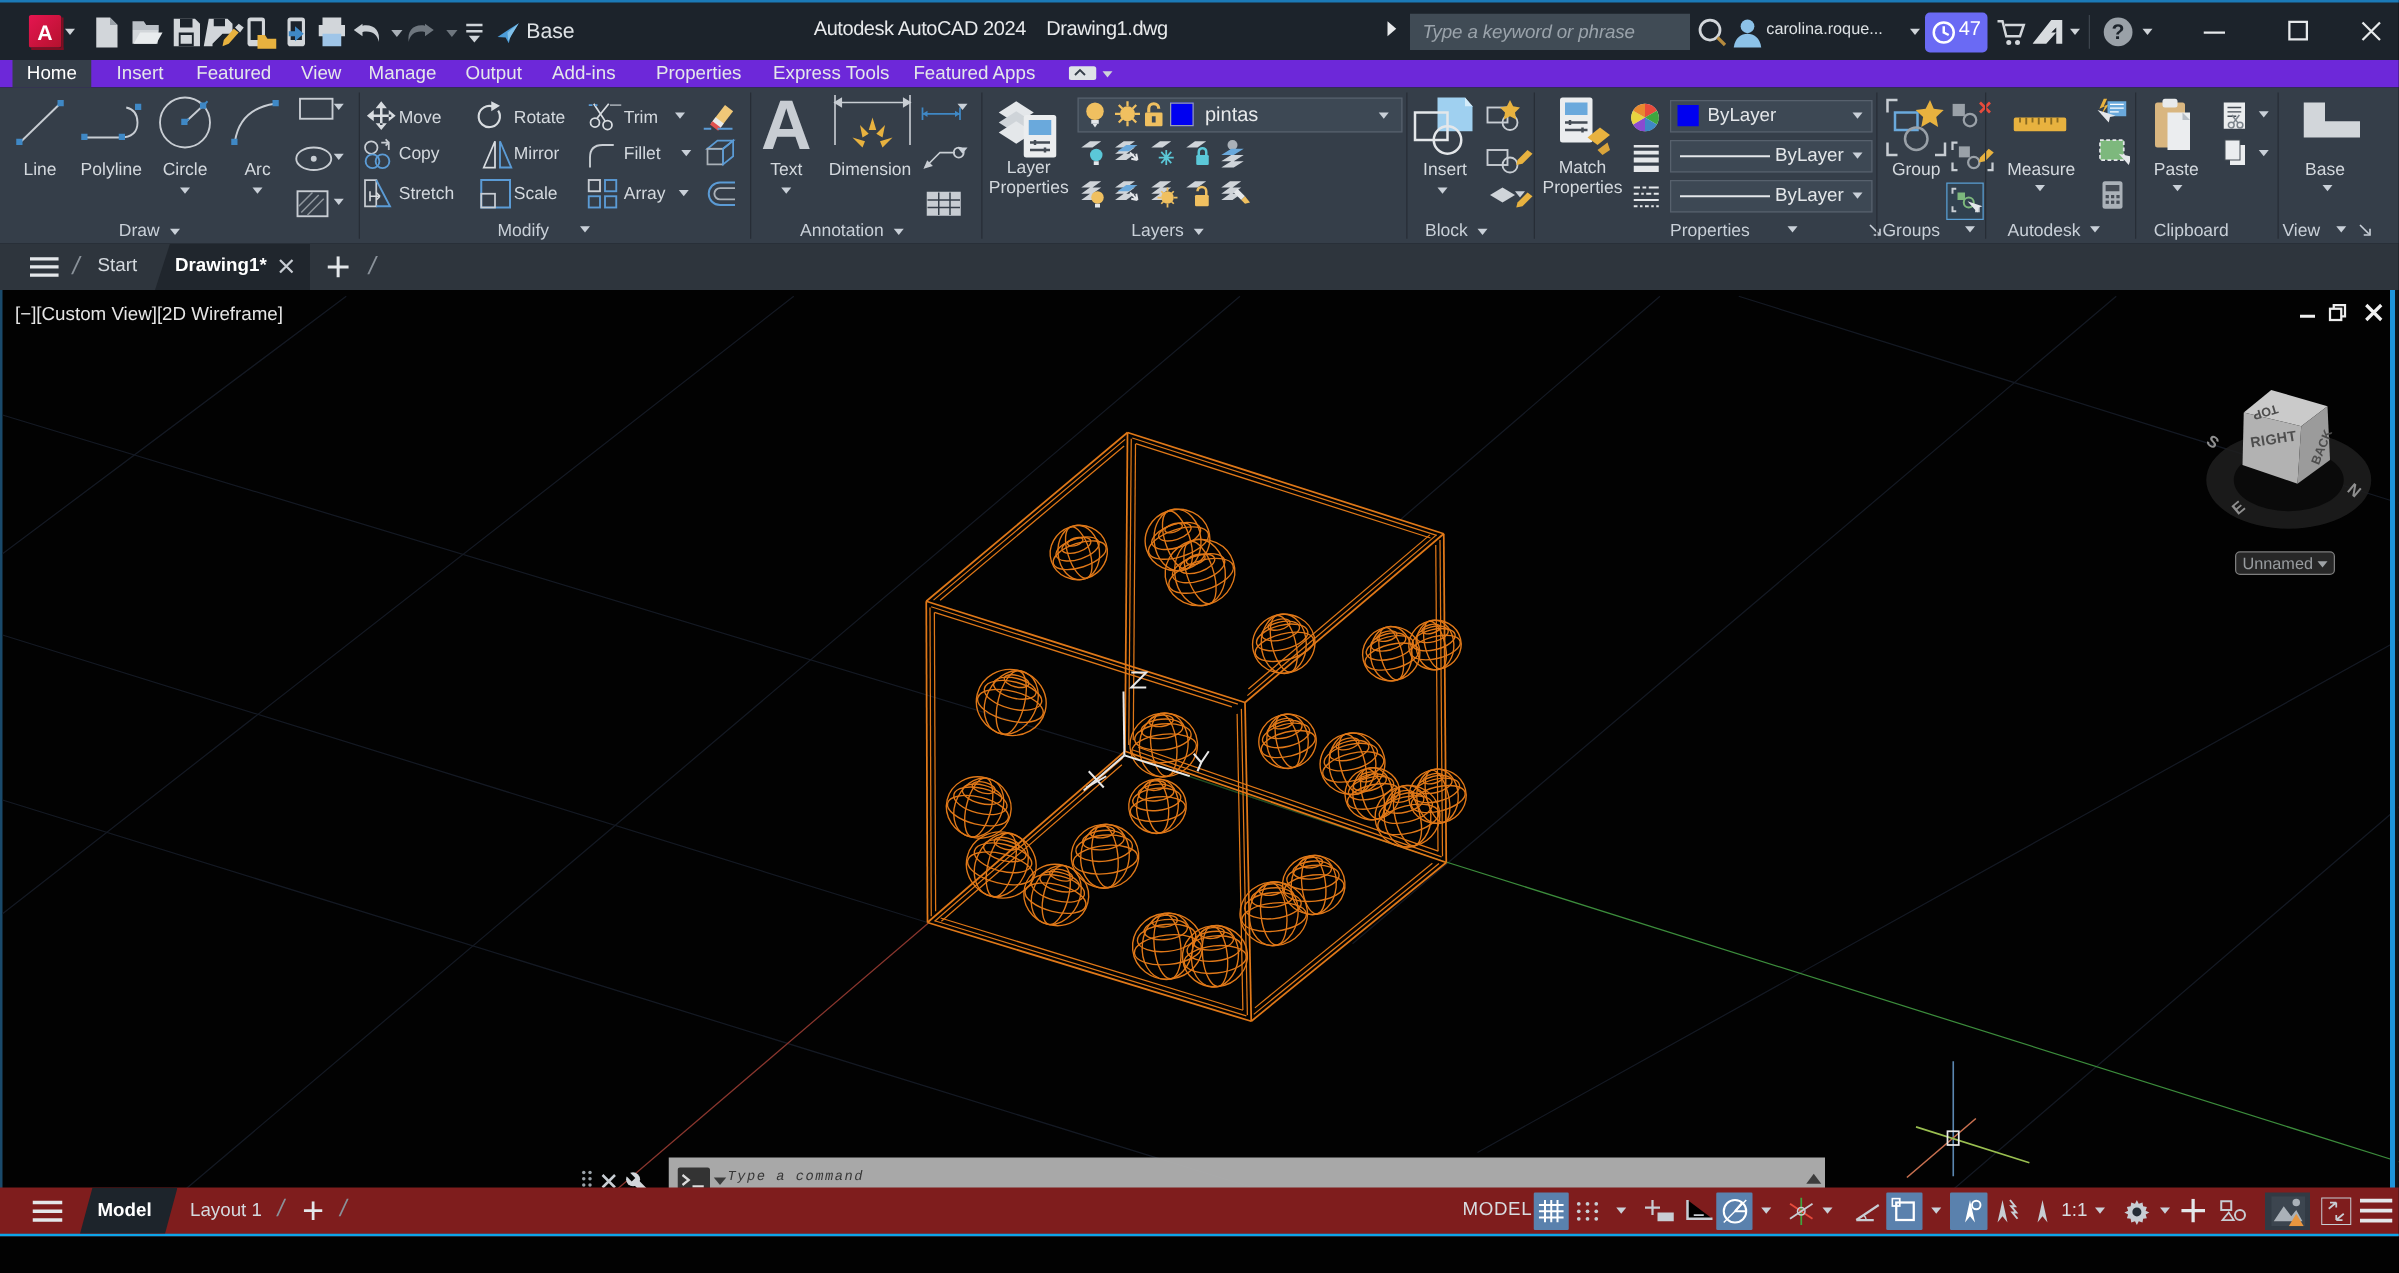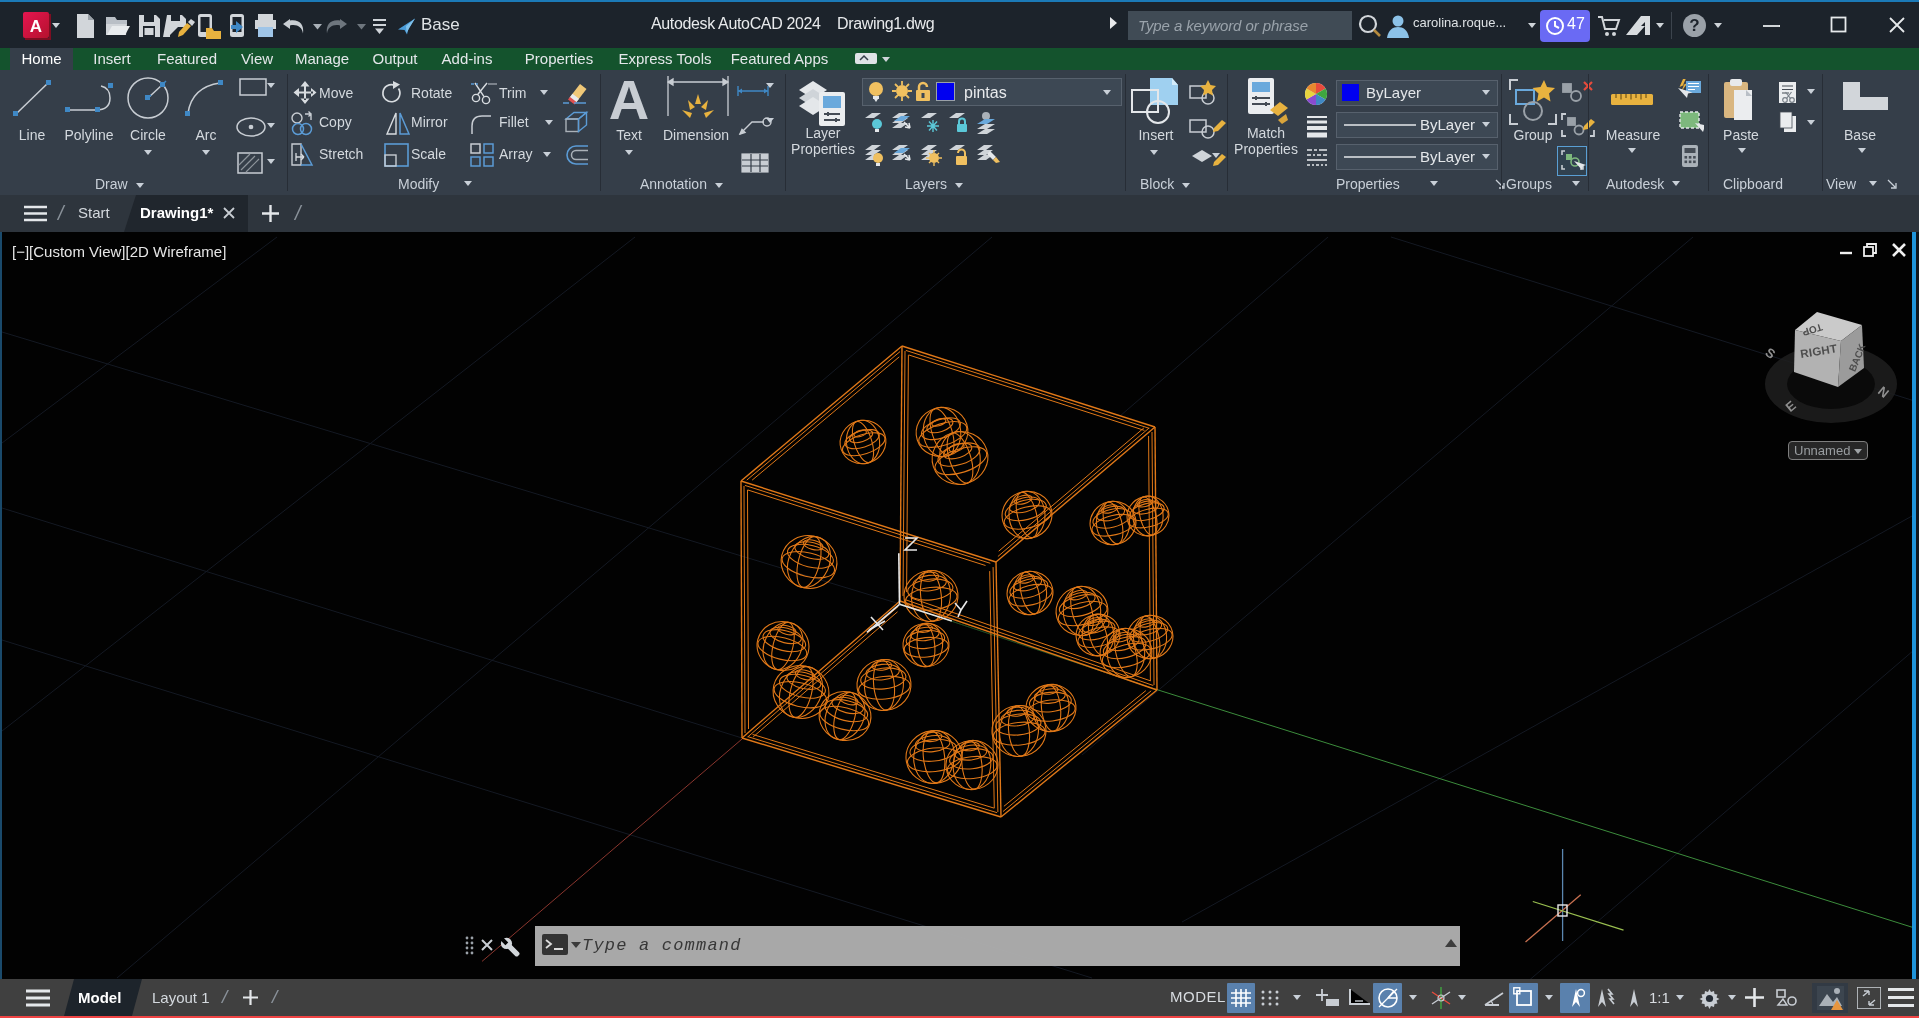"Home" #tabrow { background: #14532d -> #6d28d9 }
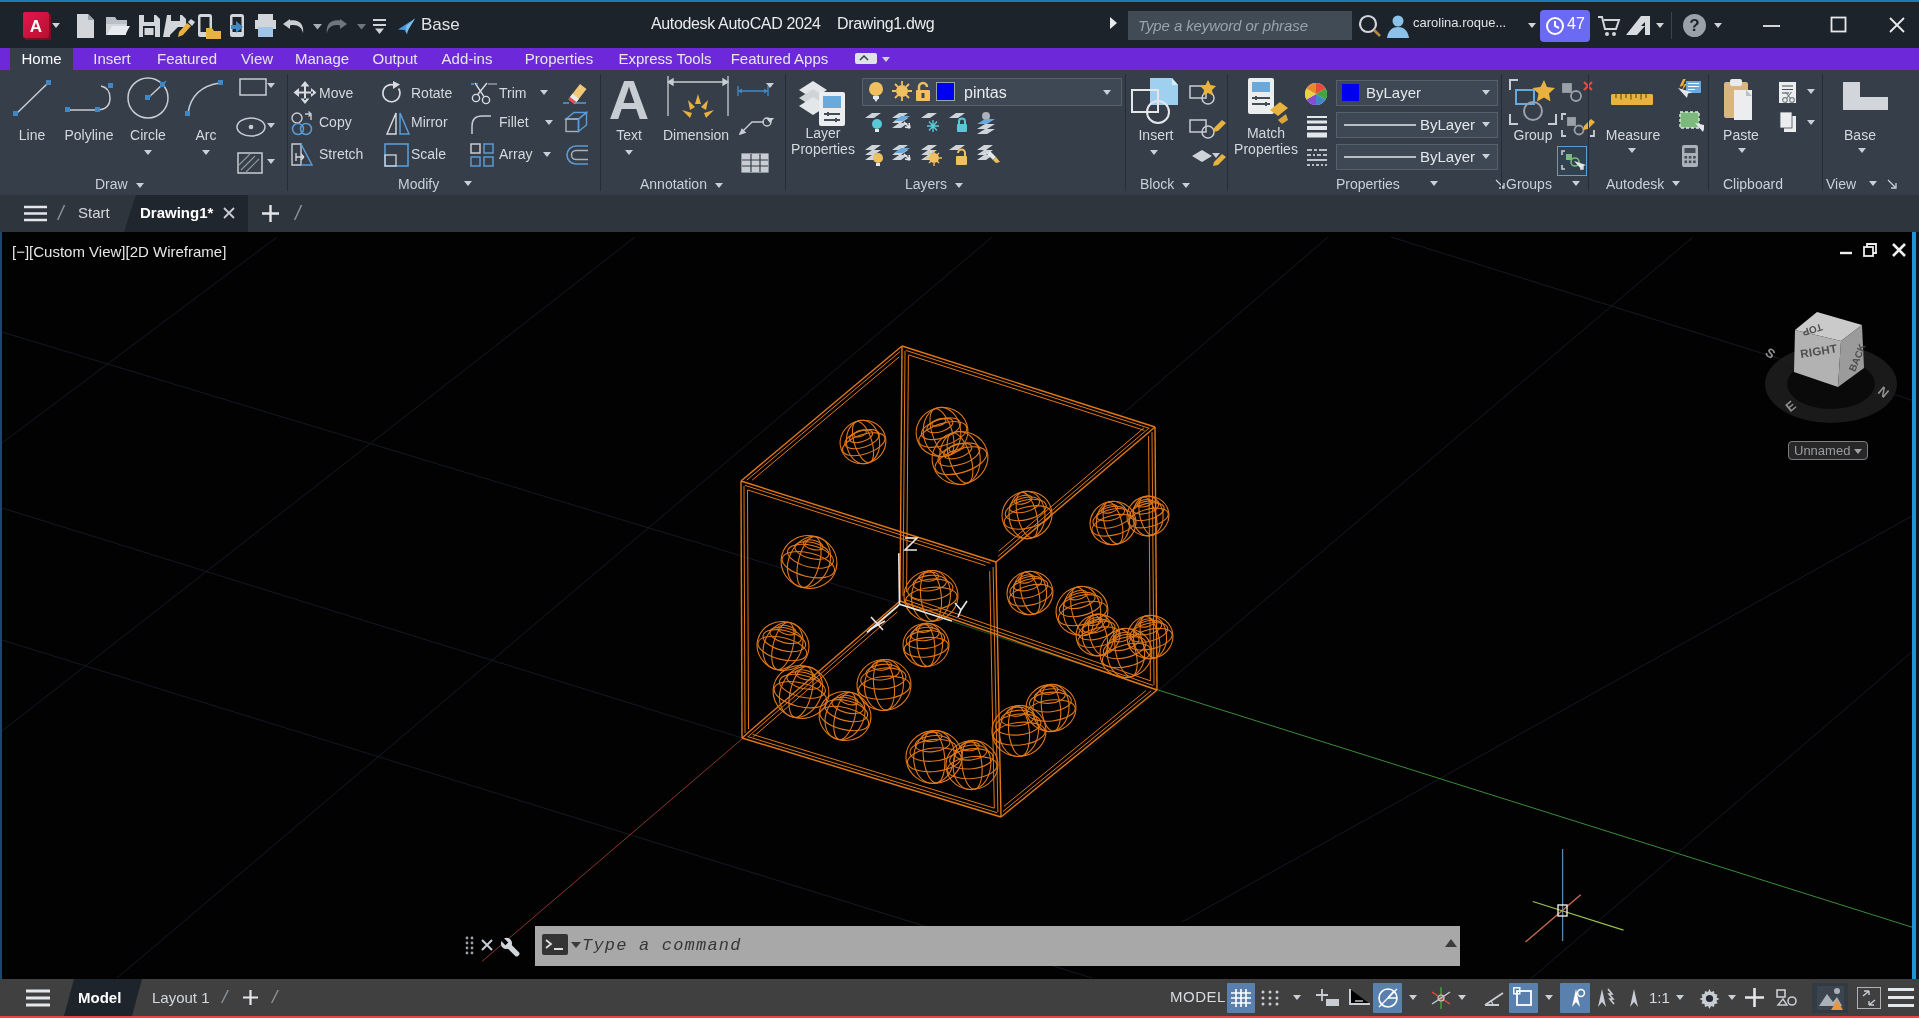"Type a command" div.abs { font-size: 17px -> 11px }
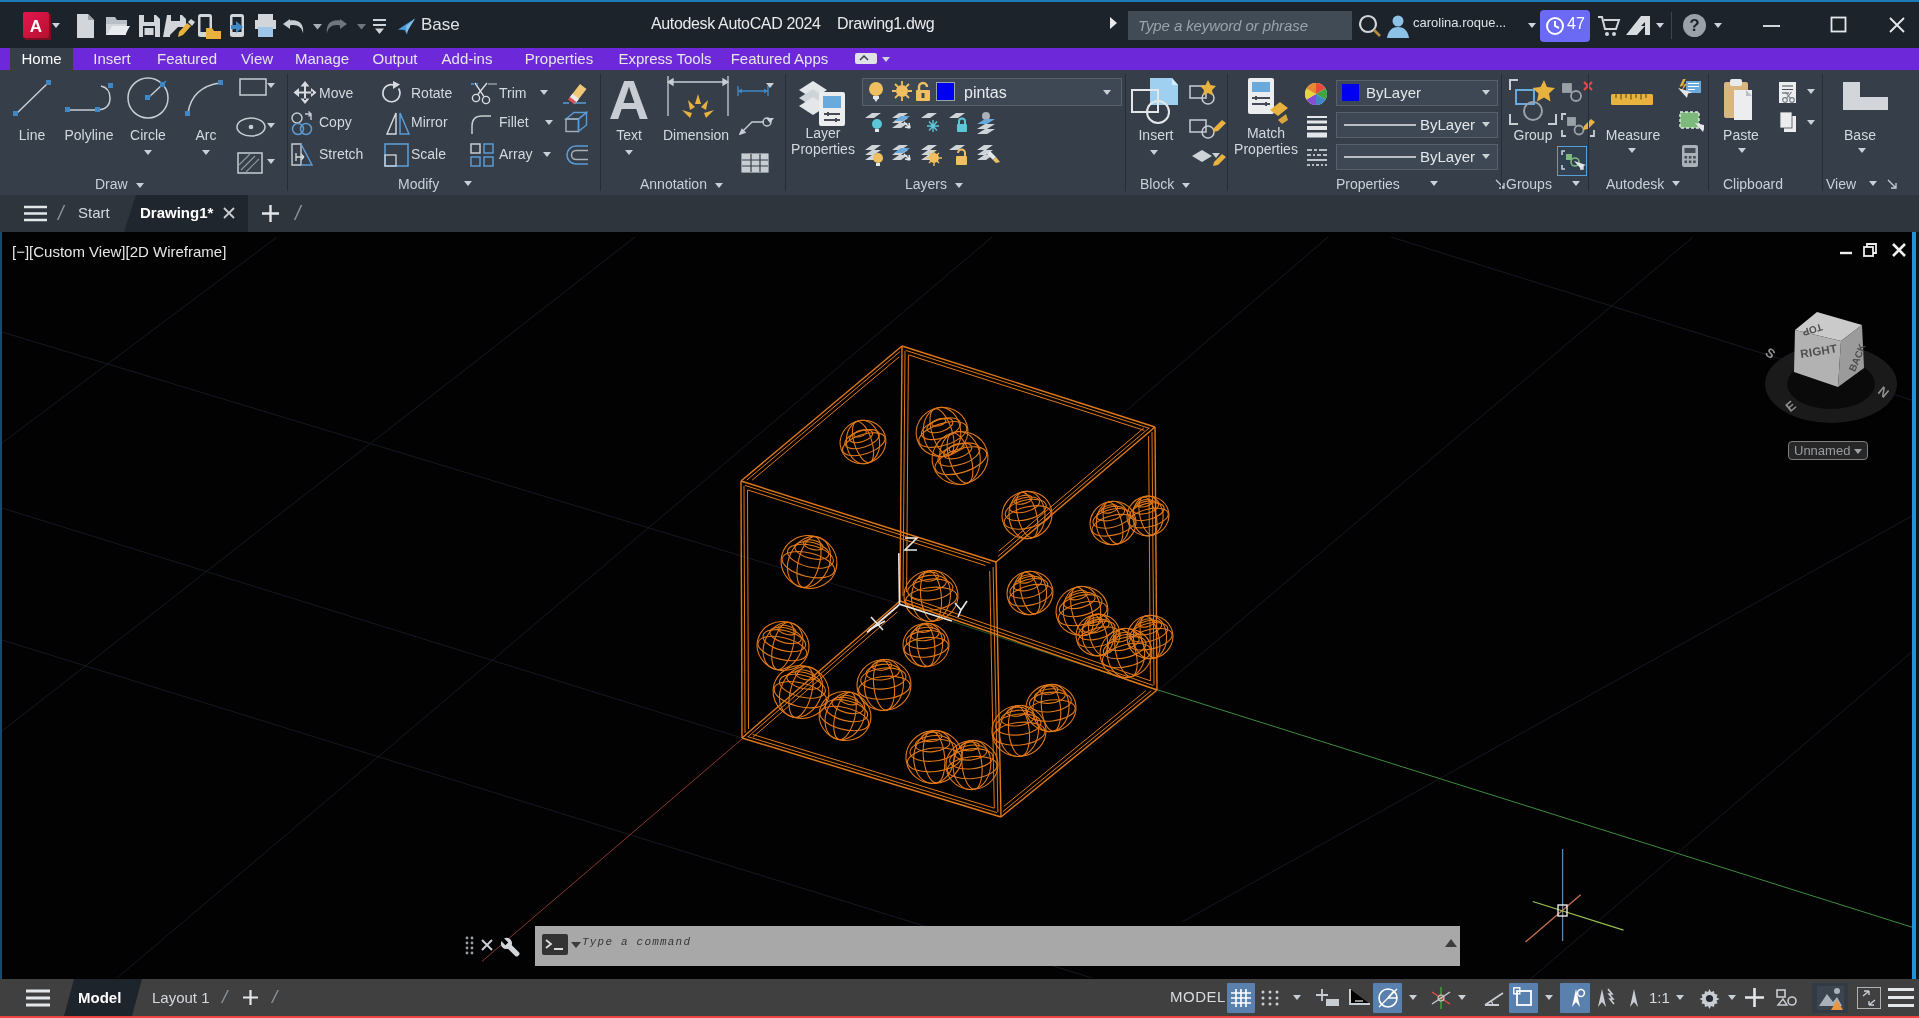"Model" #statusbar { background: #404040 -> #7f1d1d; border-bottom: 2px solid #ef4444 -> 2px solid #0ea5e9; top: 979px -> 950px }
